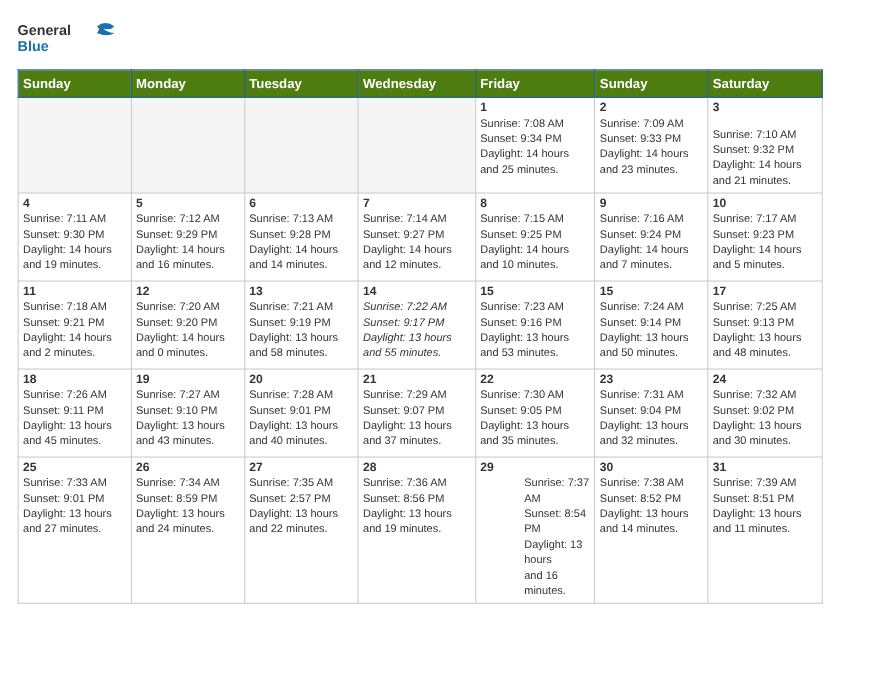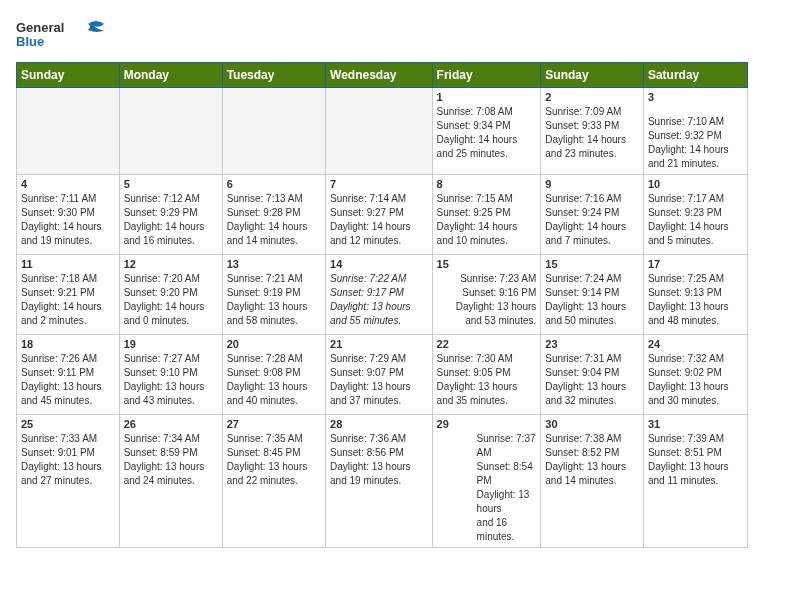"Sunrise: 7:23 AM" div.day-info { text-align: right -> none }
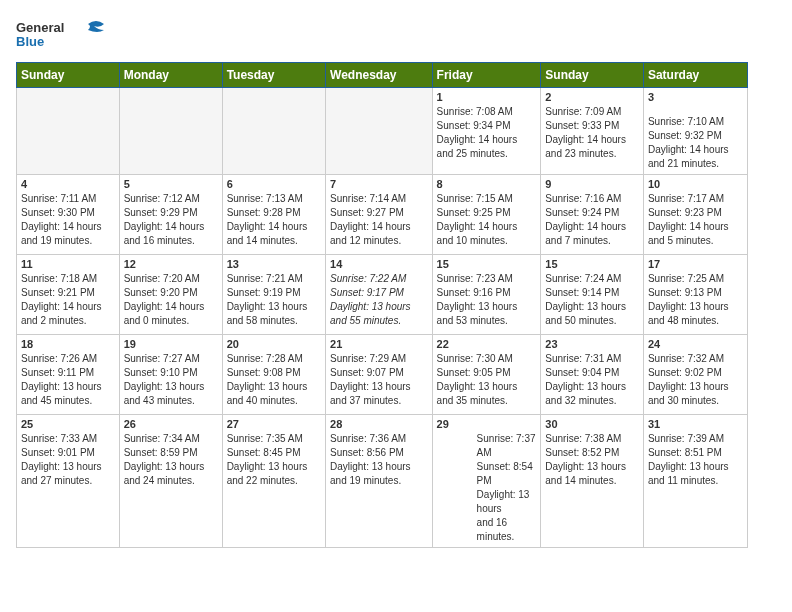"Sunrise: 7:28 AM" div.day-info { text: 9:08 -> 9:01 }
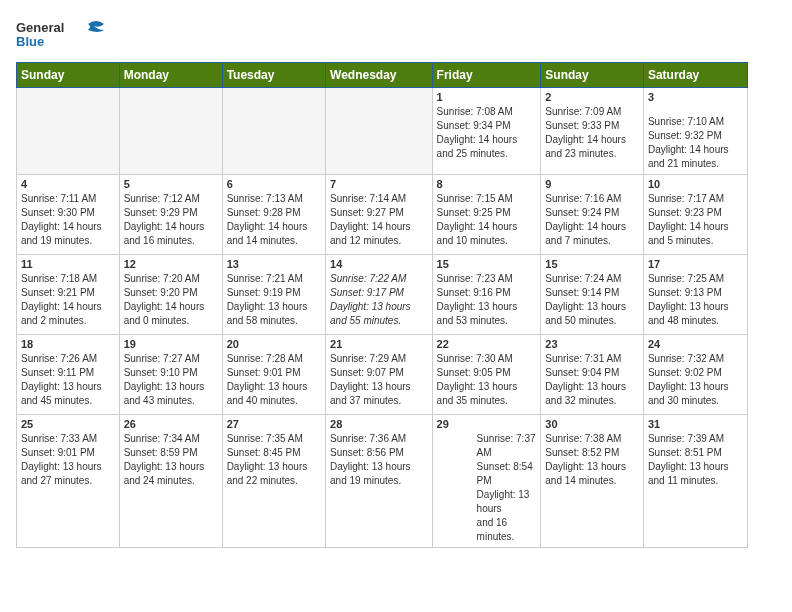"Sunrise: 7:35 AM" div.day-info { text: 8:45 -> 2:57 }
